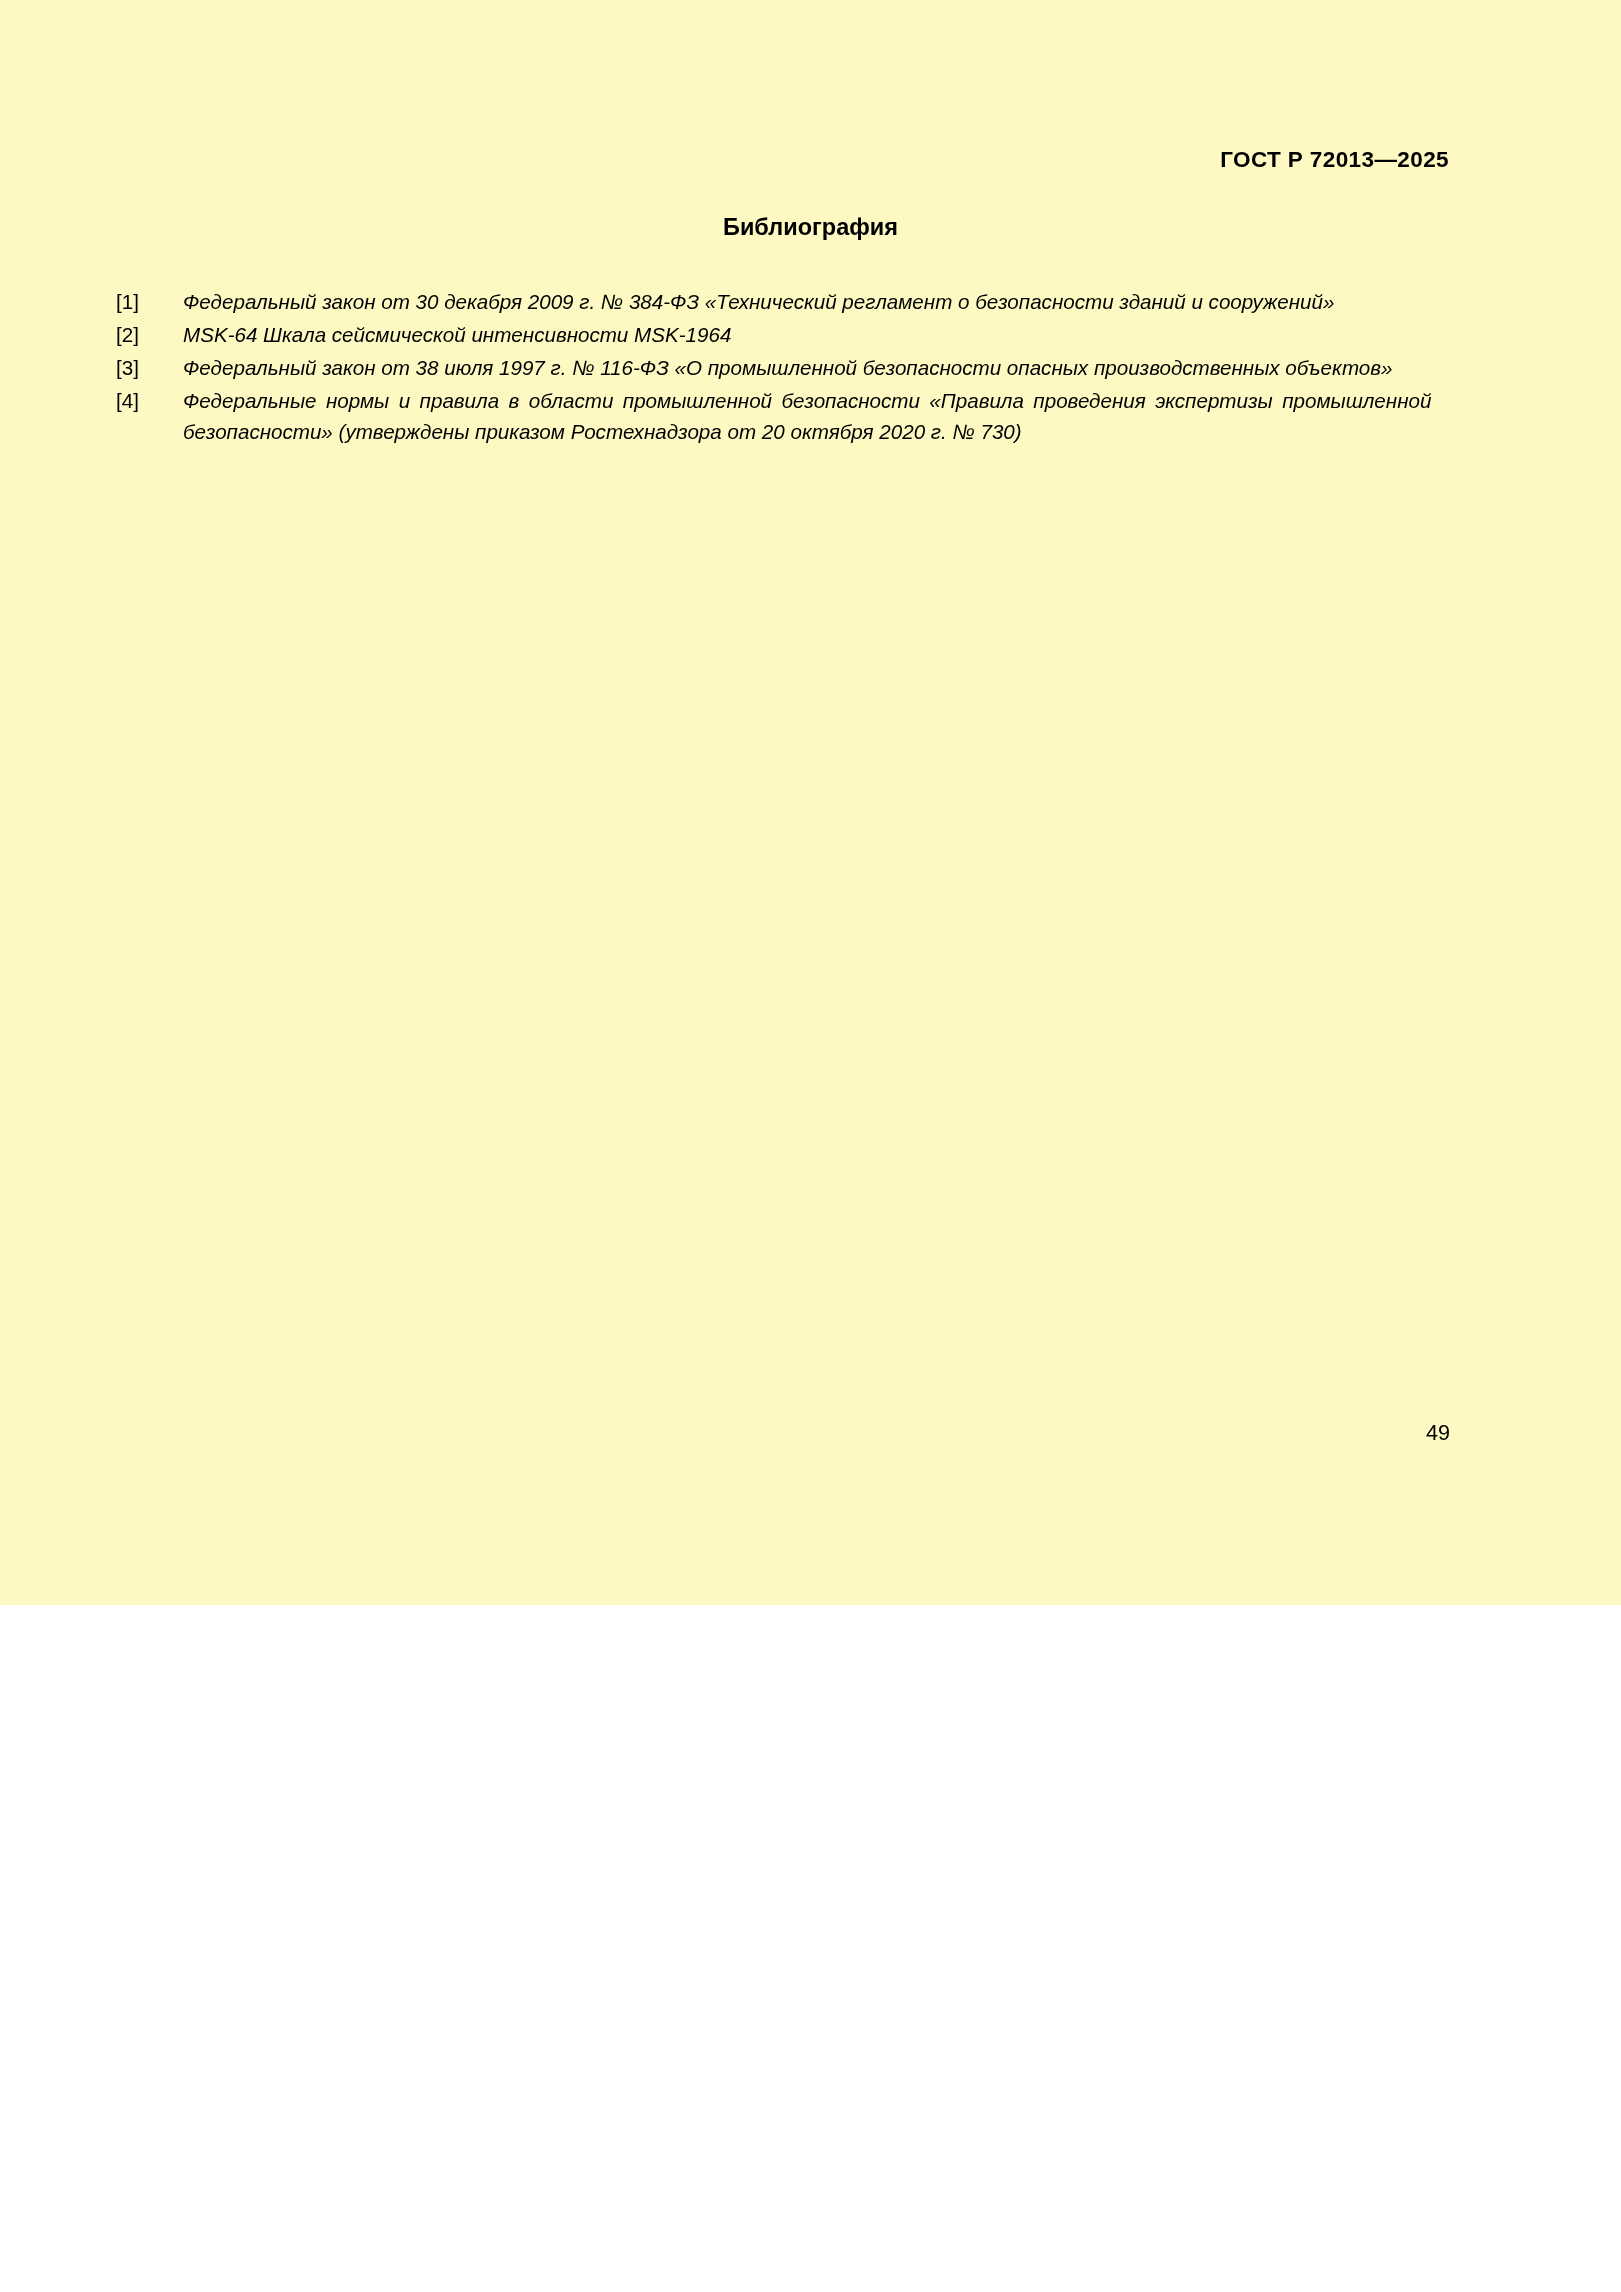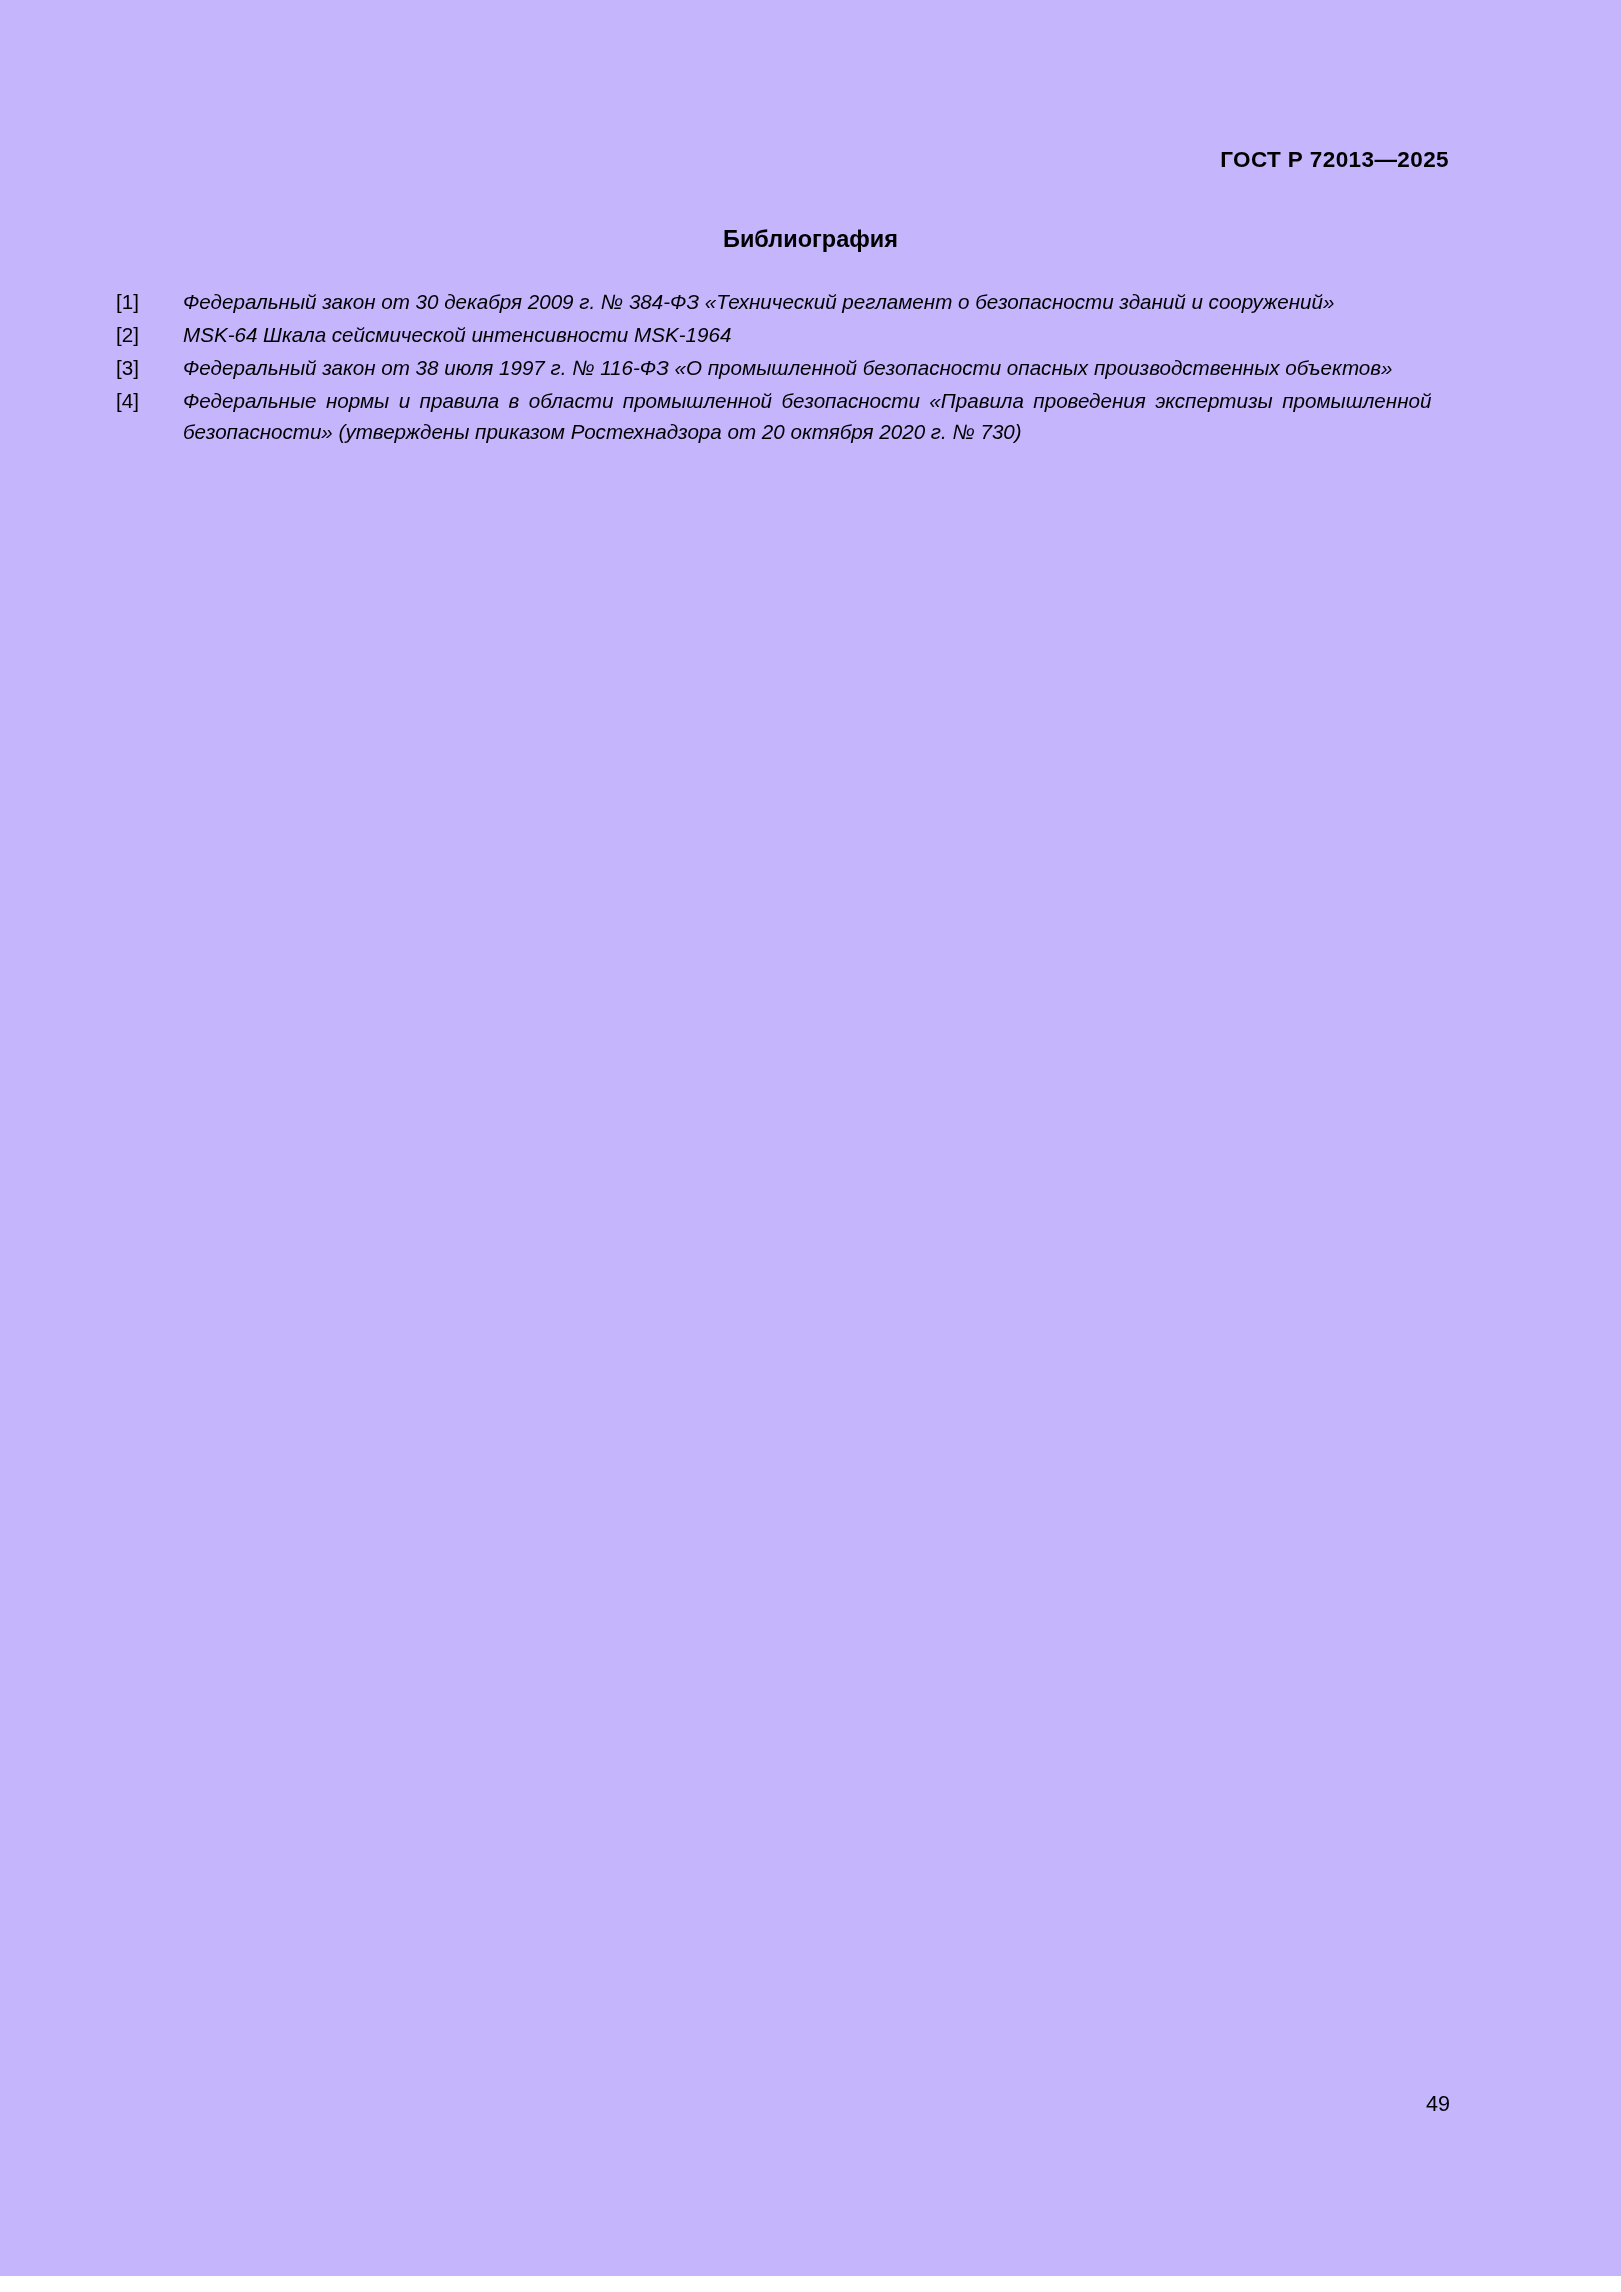"ГОСТ Р 72013—2025" .page { background: #c4b5fd -> #fef9c3; height: 2276px -> 1605px }
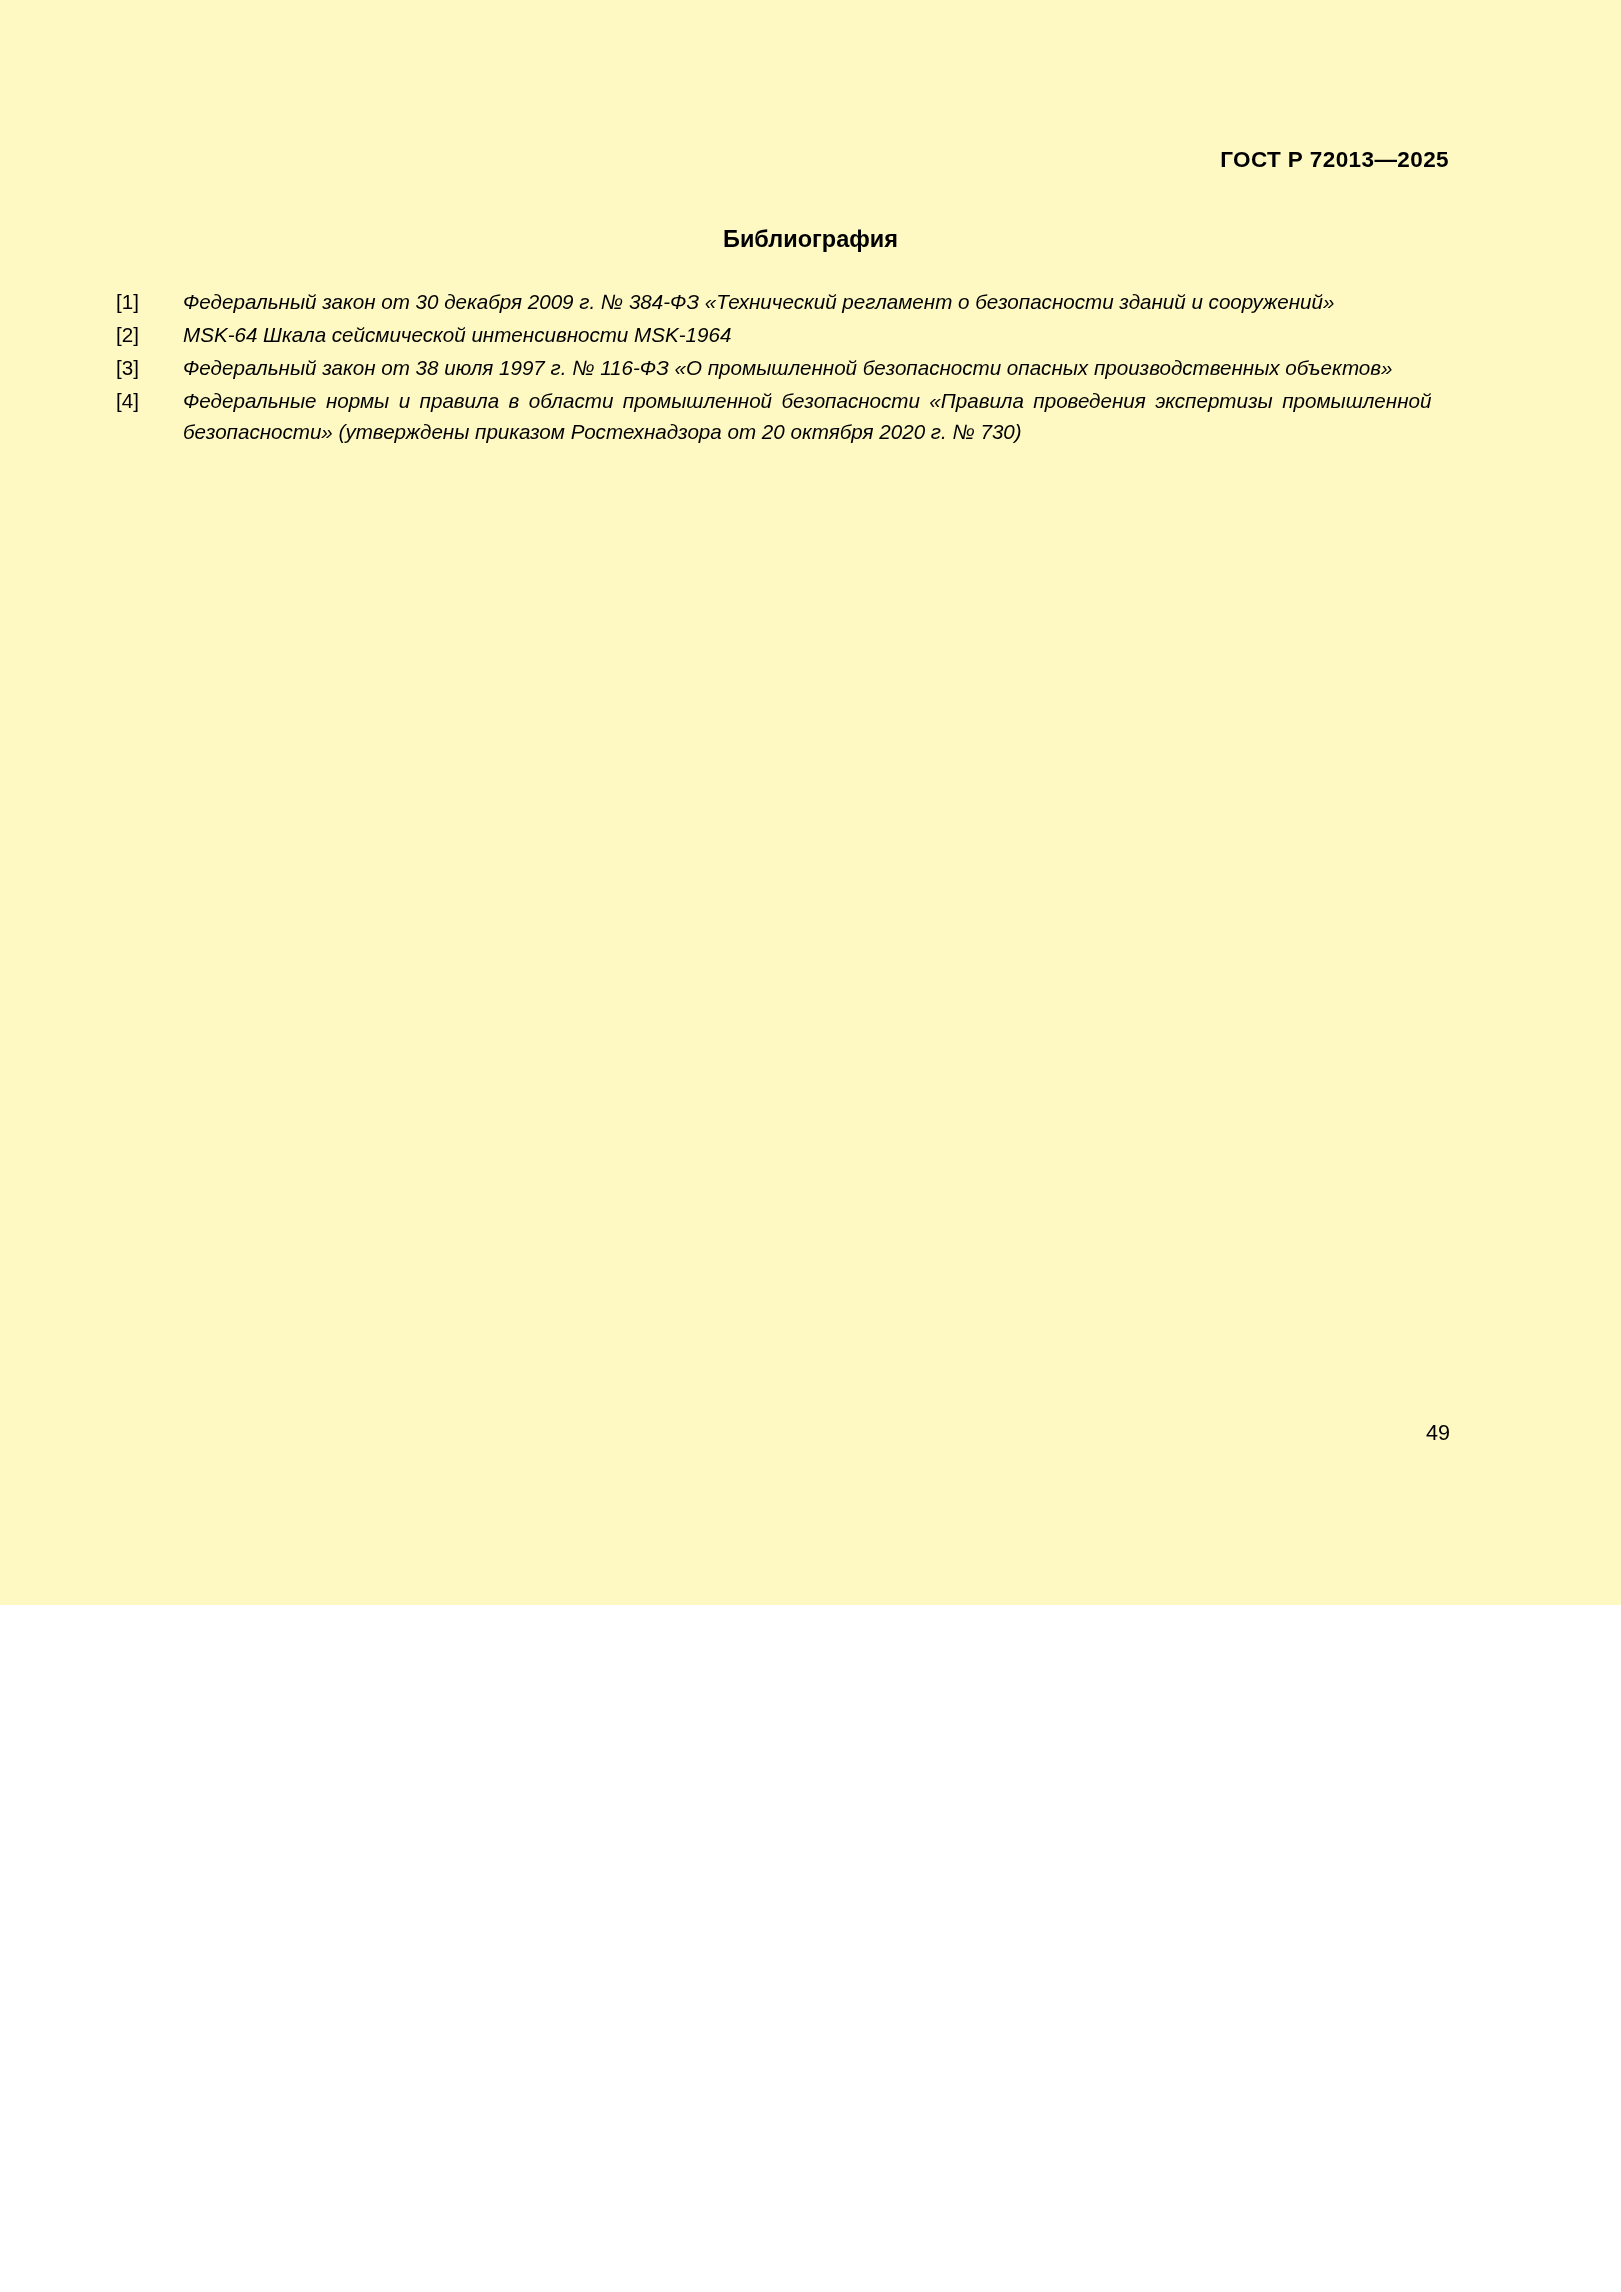"Библиография" .doc-title { margin-top: 12px -> none }
